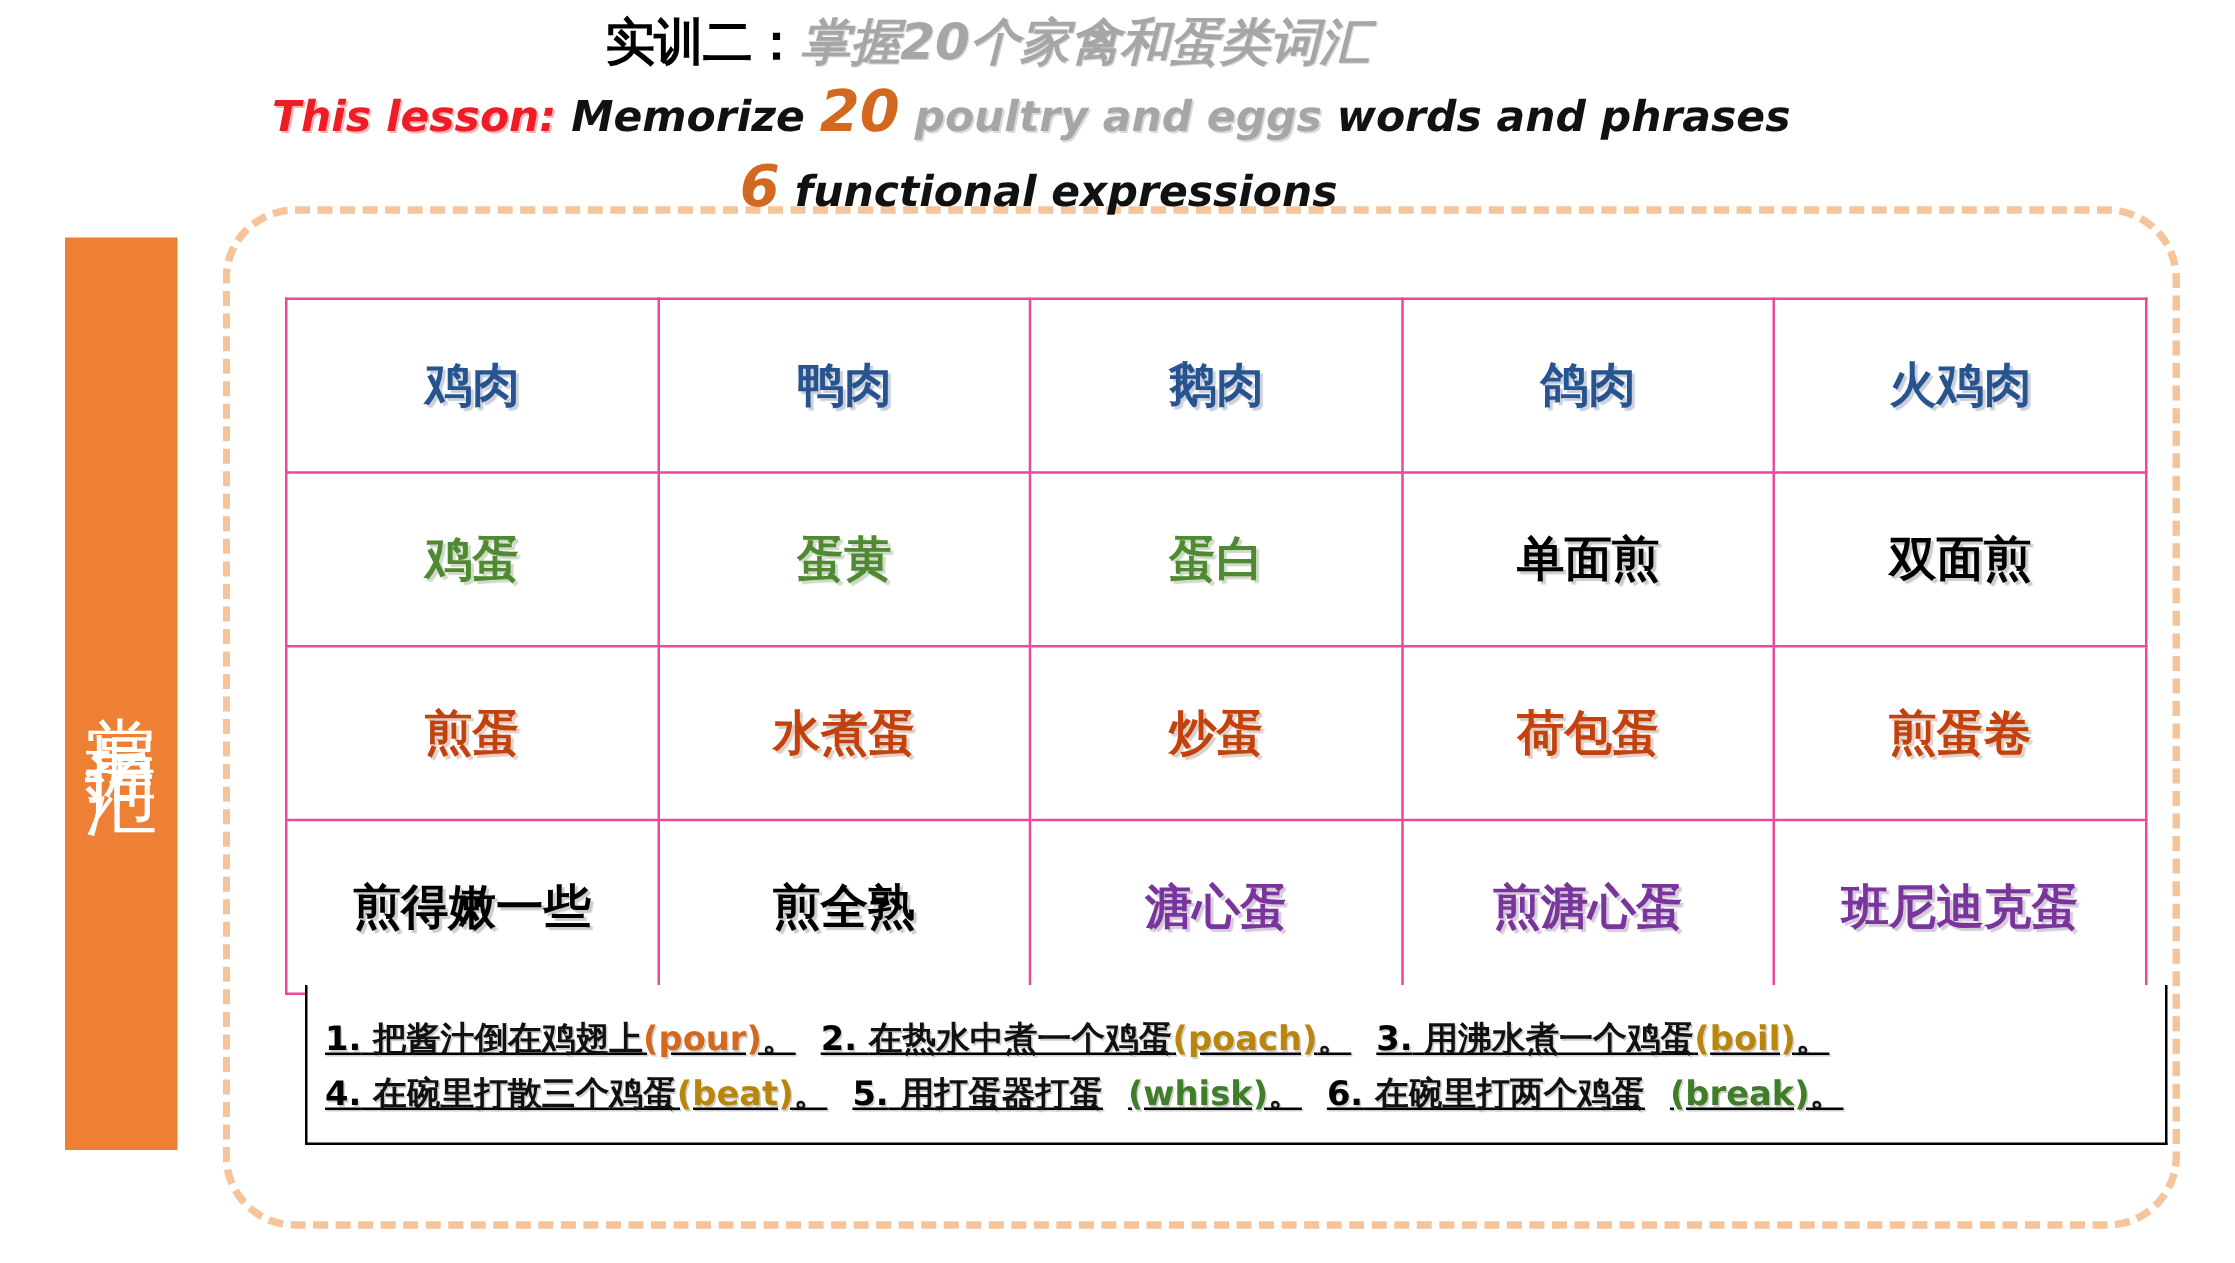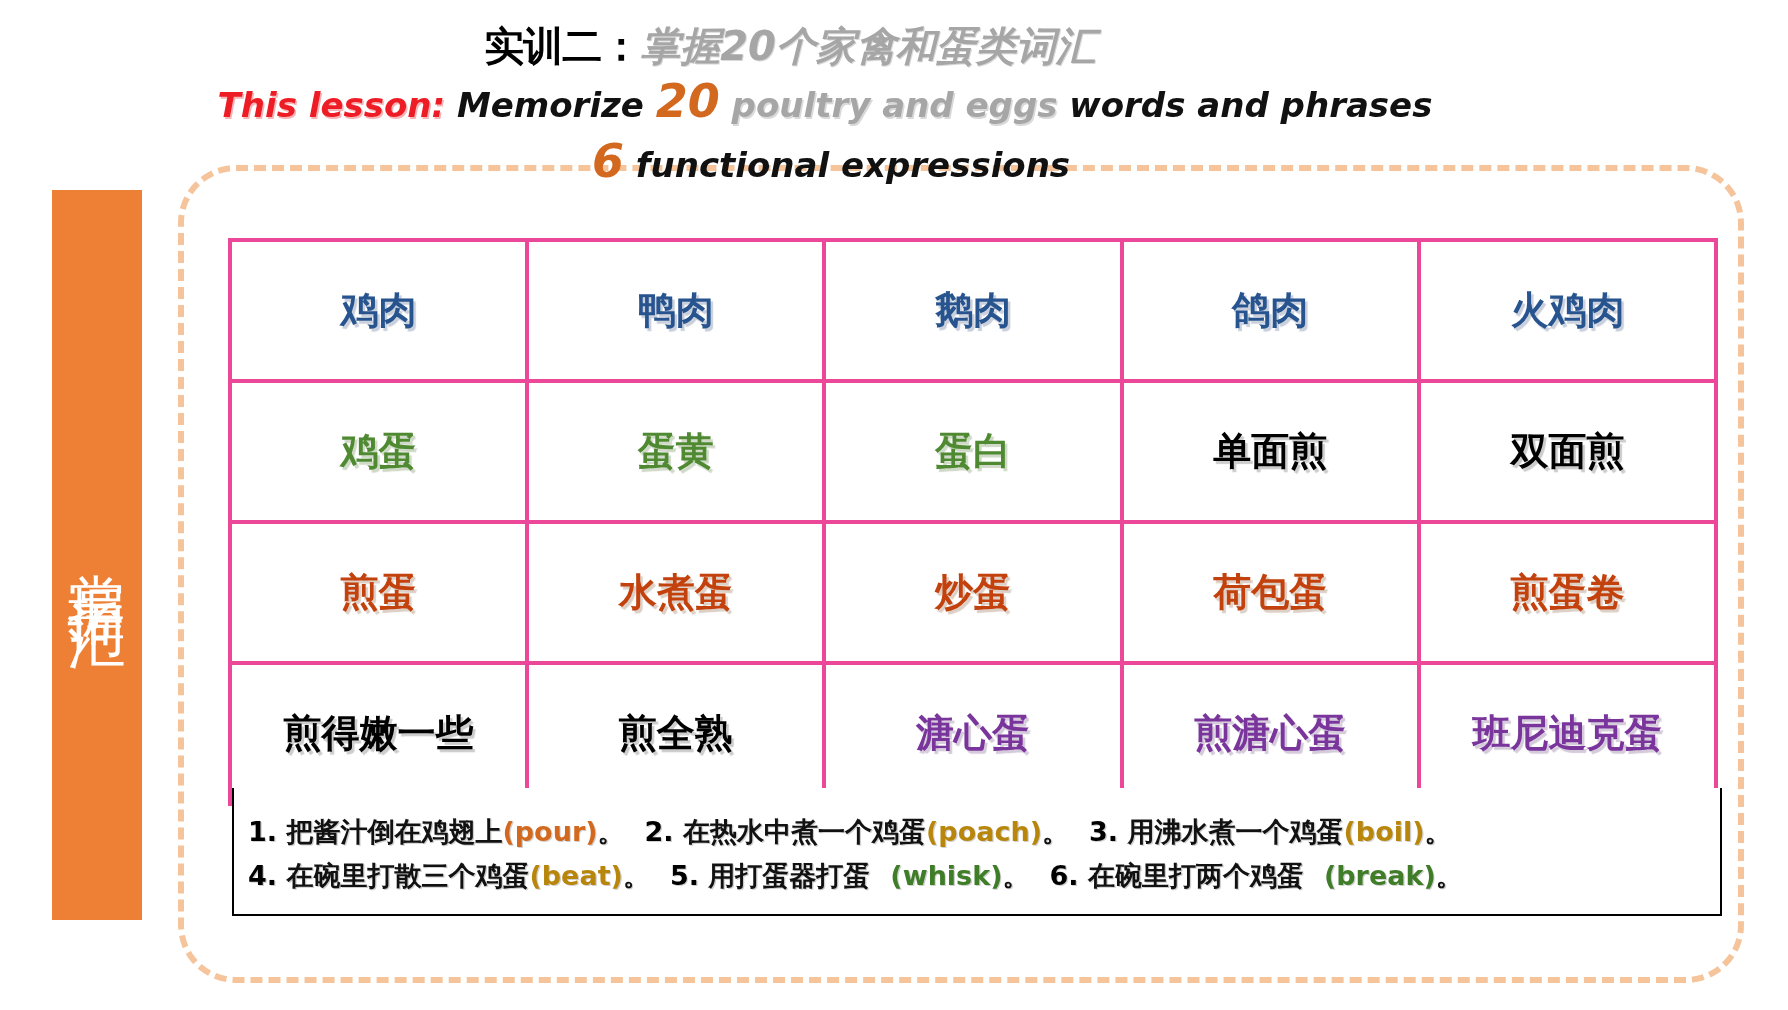"实训二：掌握20个家禽和蛋类词汇" #header { top: 16px -> 4px }
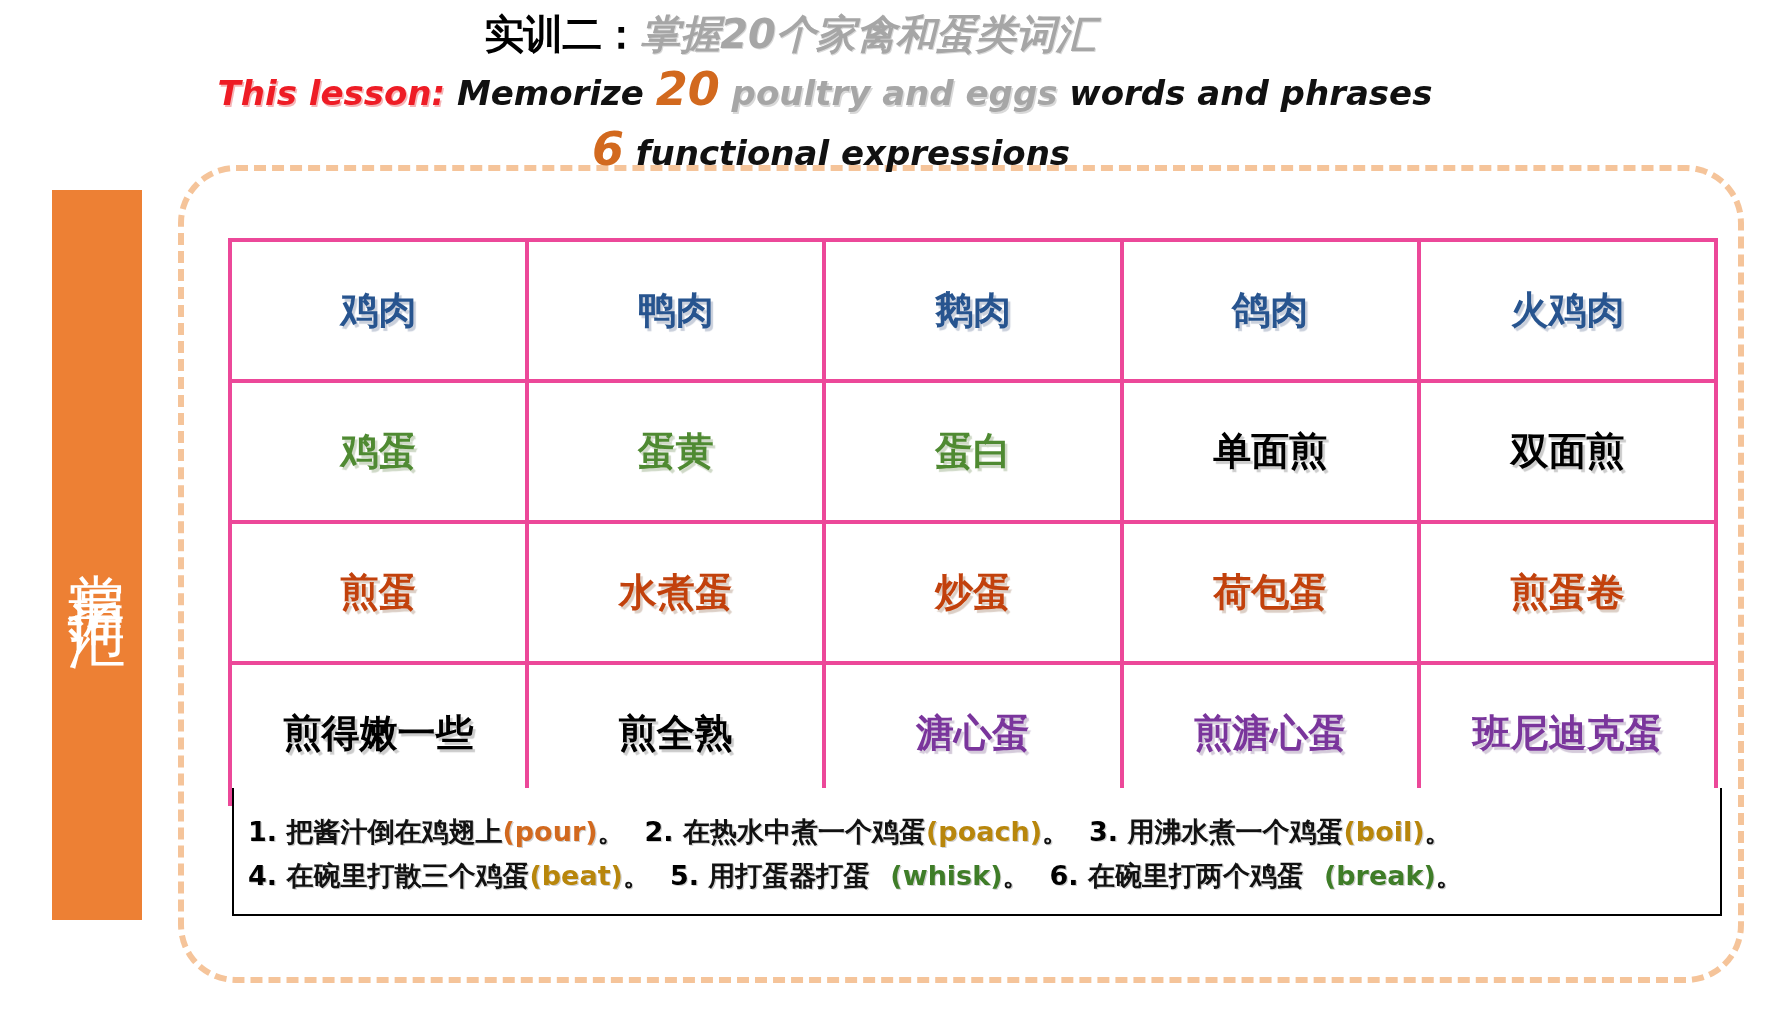"鸡肉" #vocab-table td { border: 4px solid #ec4899 -> 2px solid #ec4899 }
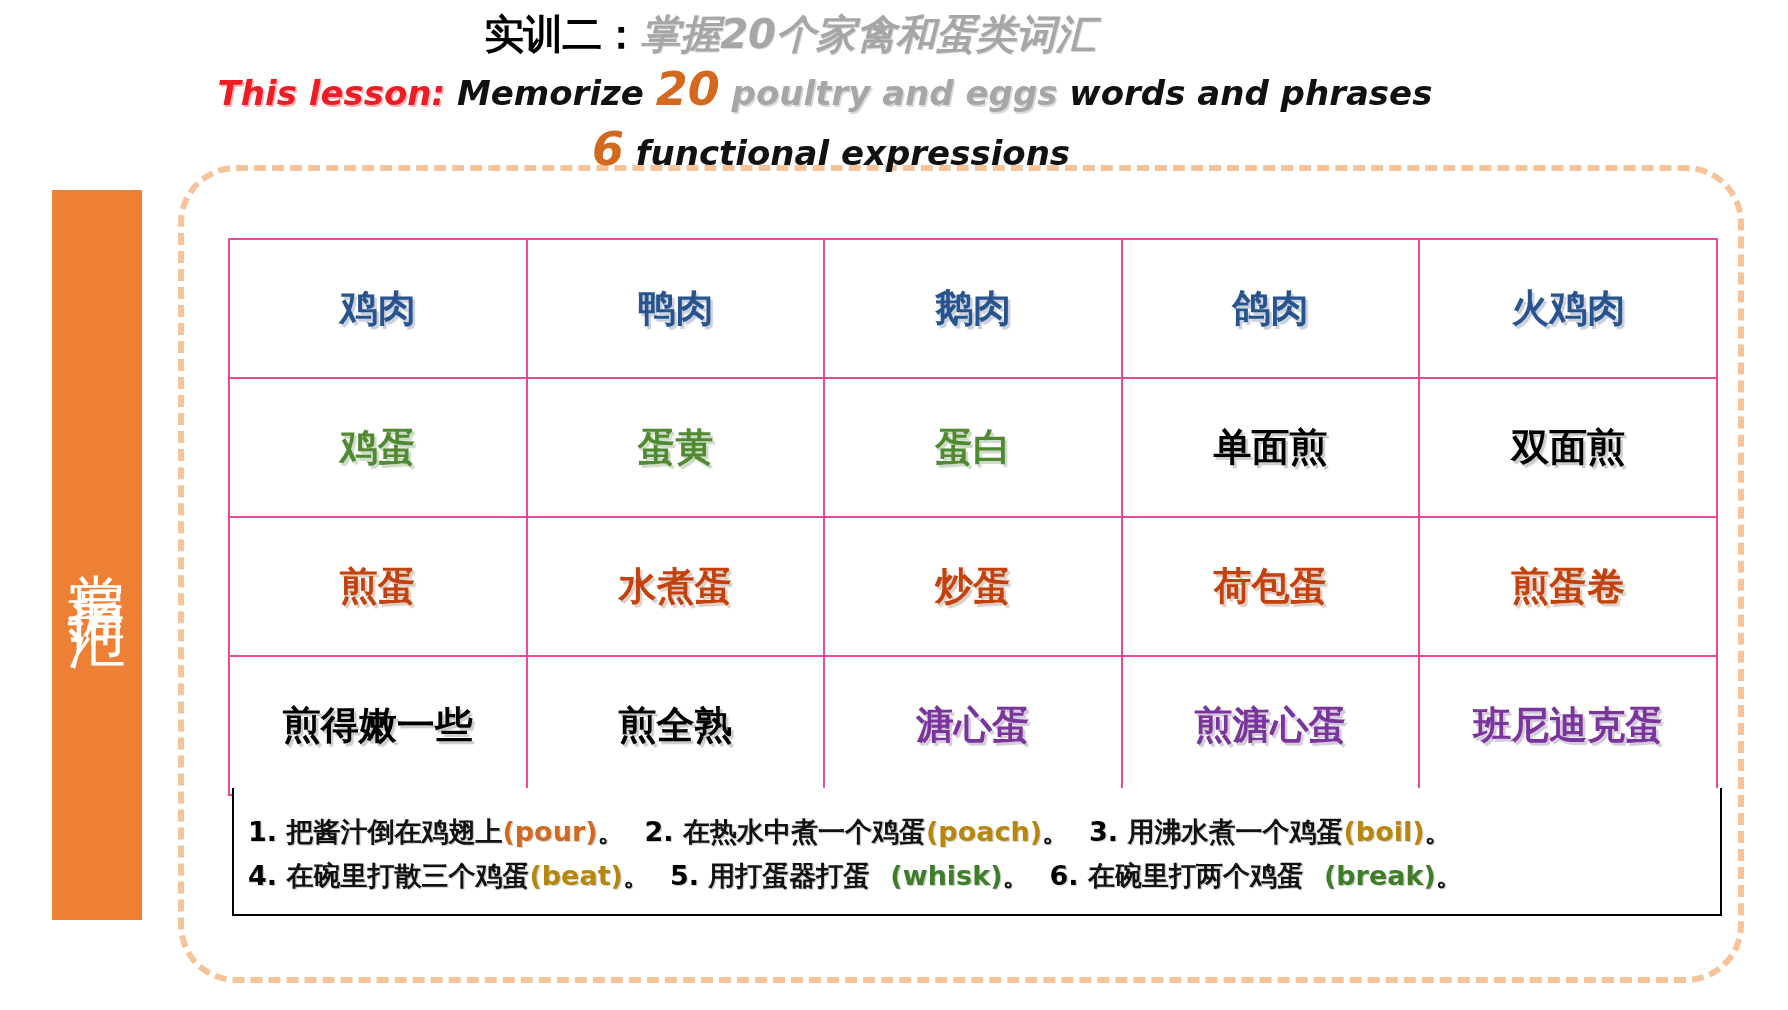"1. 把酱汁倒在鸡翅上(pour)。 2. 在热水中煮一个鸡蛋(poach)。" #sentence-box { left: 232px -> 244px; text-decoration: none -> underline }
